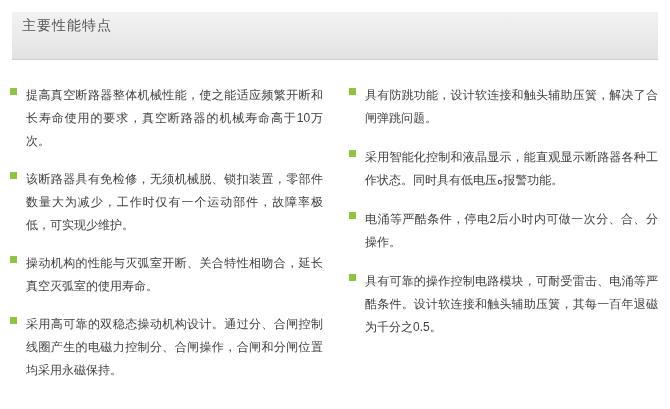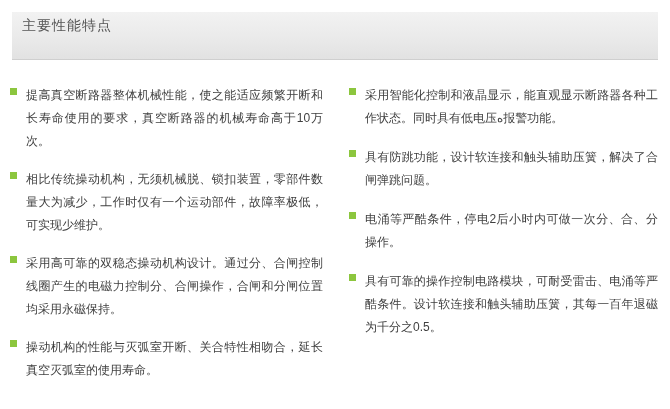"采用智能化控制和液晶显示，能直观显示断路器各种工作状态。同时具有低电压ه报警功能" div.bullet-item { order: before "具有防跳功能，设计软连接和触头辅助压簧，解决了合闸弹跳问题。" -> after "具有防跳功能，设计软连接和触头辅助压簧，解决了合闸弹跳问题。" }
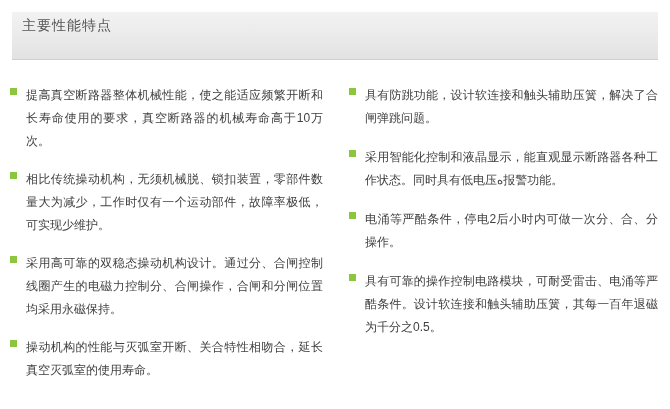"相比传统操动机构，无须机械脱、锁扣装置，零部件数量大为减少，工作时仅有一个运动部" span.bullet-text { text: 相比传统操动机构 -> 该断路器具有免检修 }
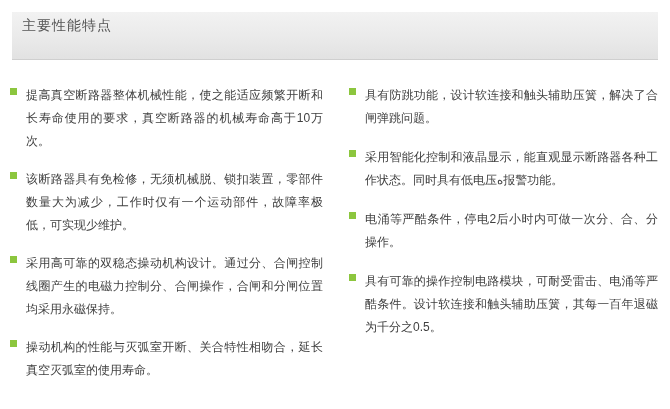"采用高可靠的双稳态操动机构设计。通过分、合闸控制线圈产生的电磁力控制分、合闸操作" div.bullet-item { order: before "操动机构的性能与灭弧室开断、关合特性相吻合，延长真空灭弧室的使用寿命。" -> after "操动机构的性能与灭弧室开断、关合特性相吻合，延长真空灭弧室的使用寿命。" }
